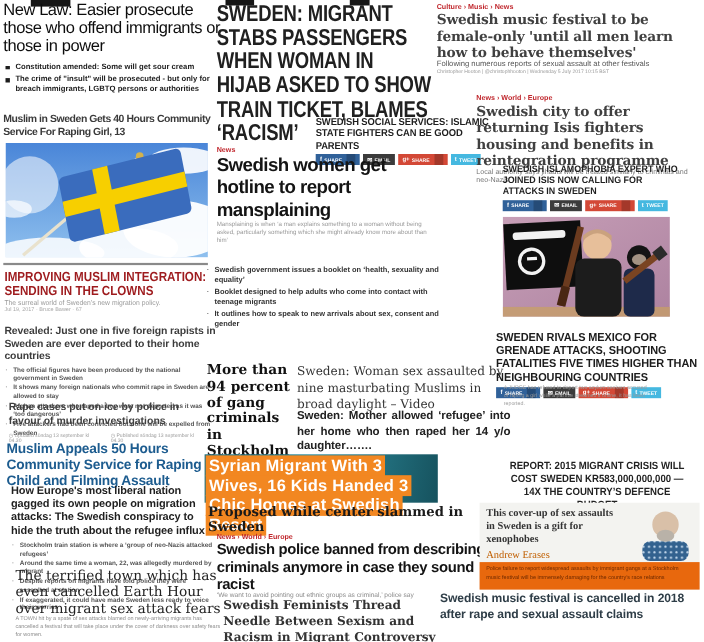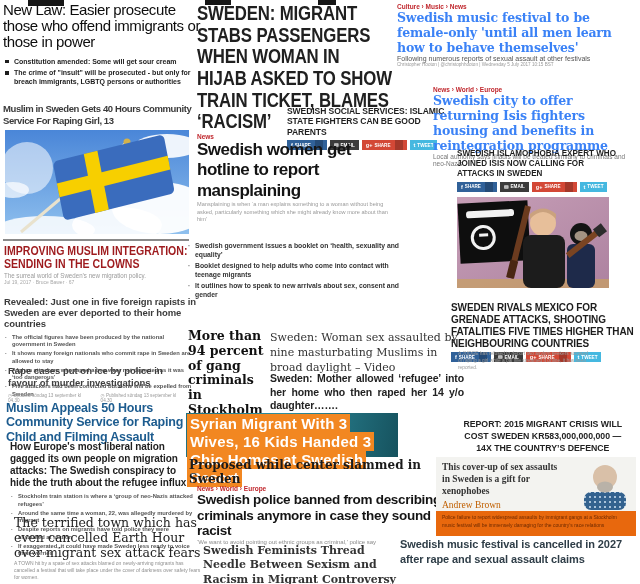"Swedish music festival to be" .ind-h { color: #3b82f6 -> #404040 }
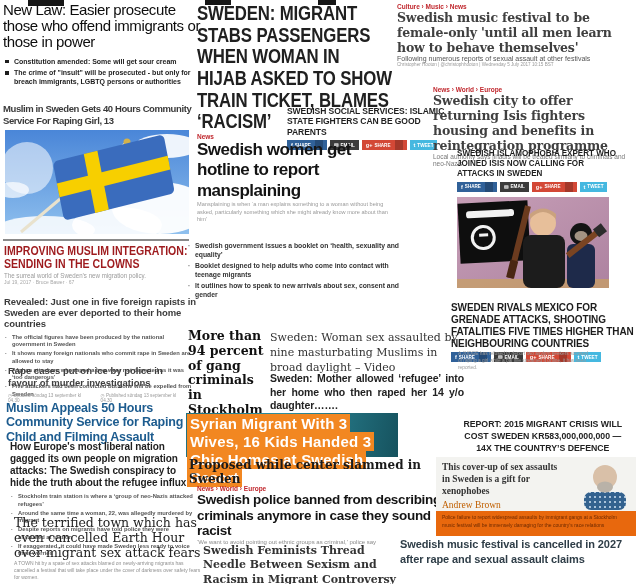"Andrew Brown" div.gu-author { text: Brown -> Erases }
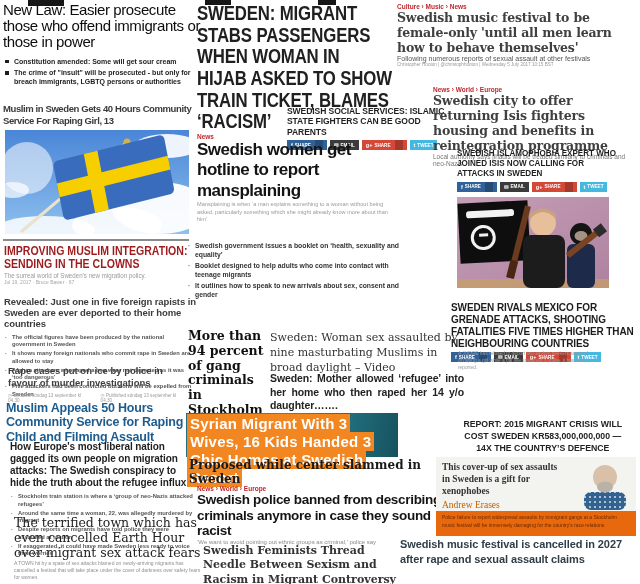"Swedish music festival is cancelled" h2.can-h { text: 2027 -> 2018 }
